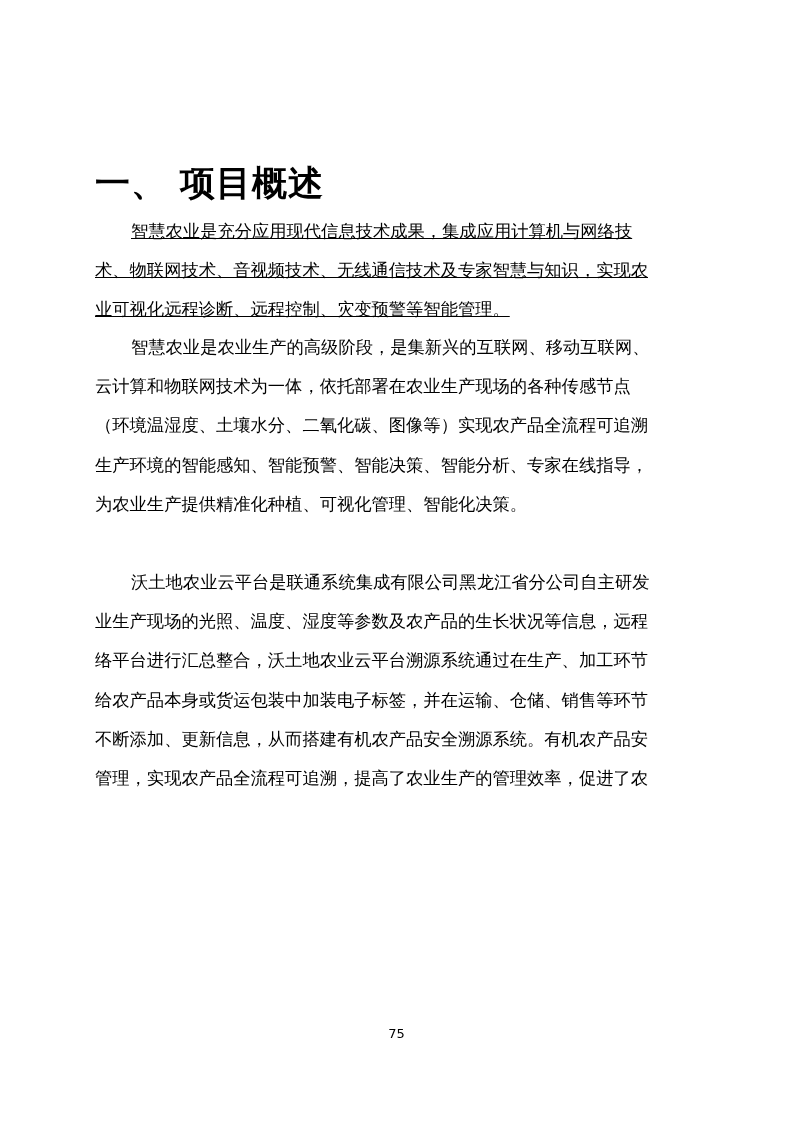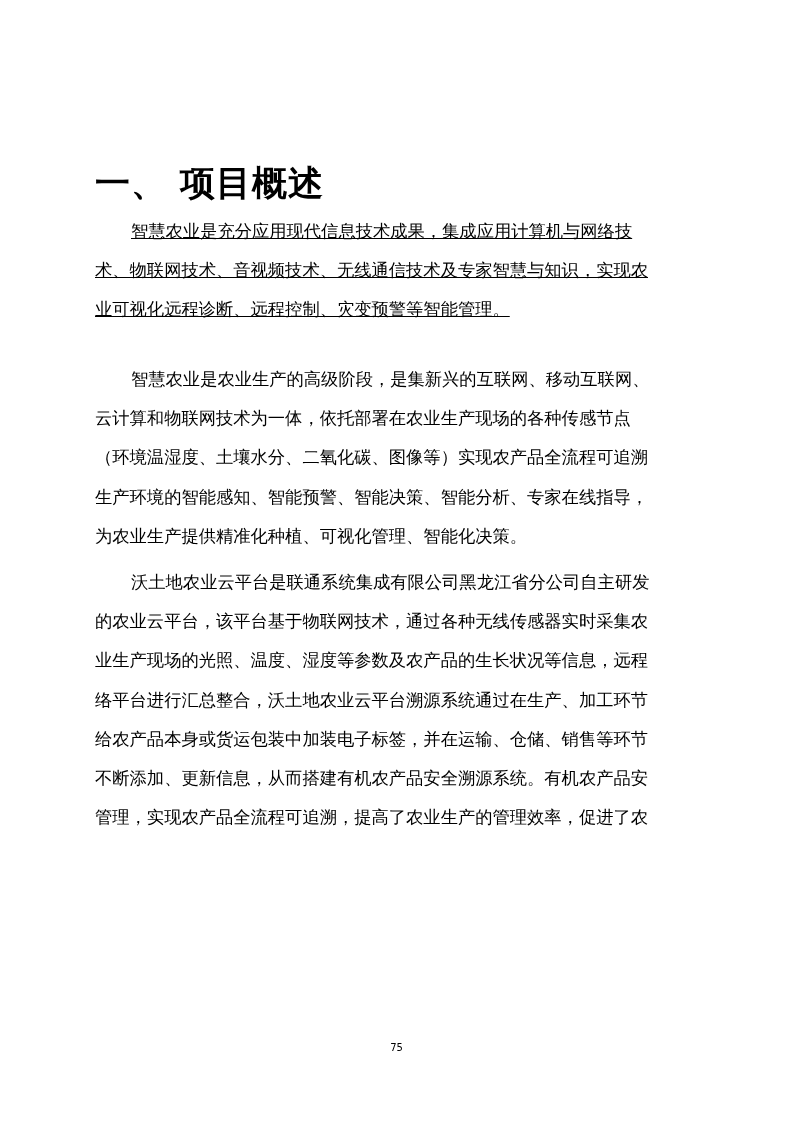"智慧农业是农业生产的高级阶段，是集新兴的互联网、移动互联网、" div.para { top: 360px -> 328px }
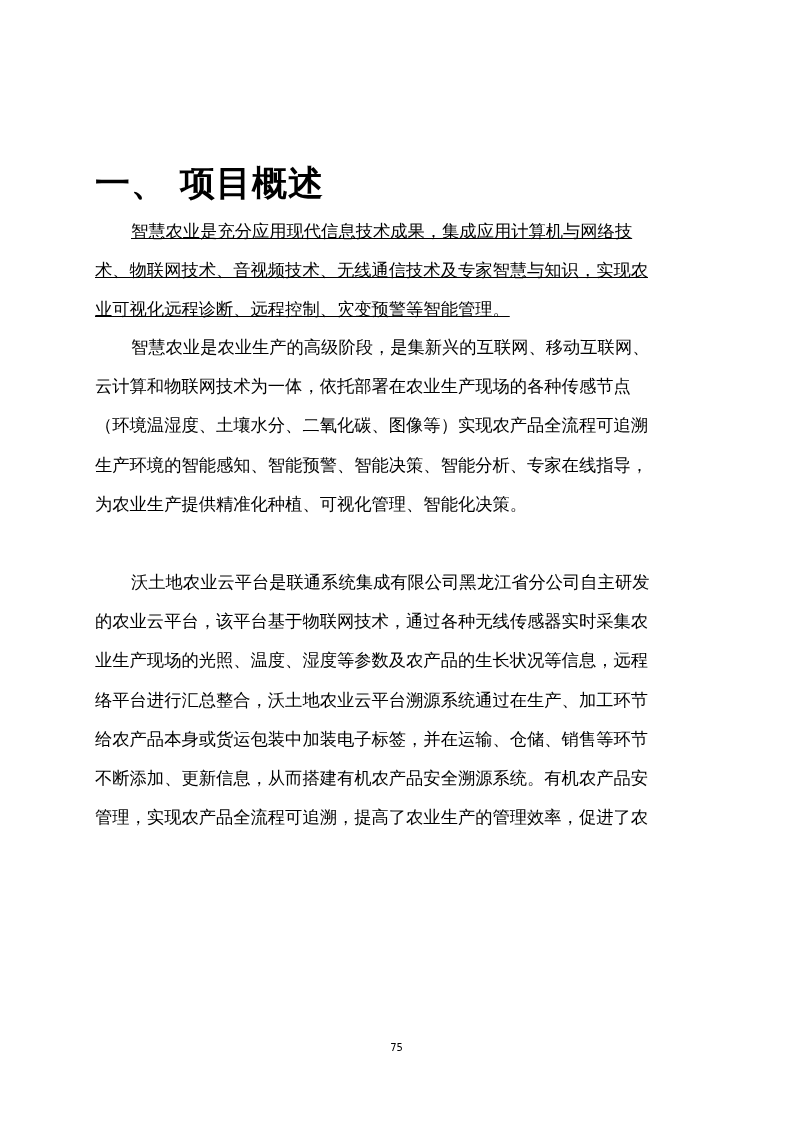"的农业云平台，该平台基于物联网技术，通过各种无线传感器实时采集农" span.line { html: <span>的农业云平台，该平台基于物联网技术，通过各种无线传感器实时采集农</span> -> none }
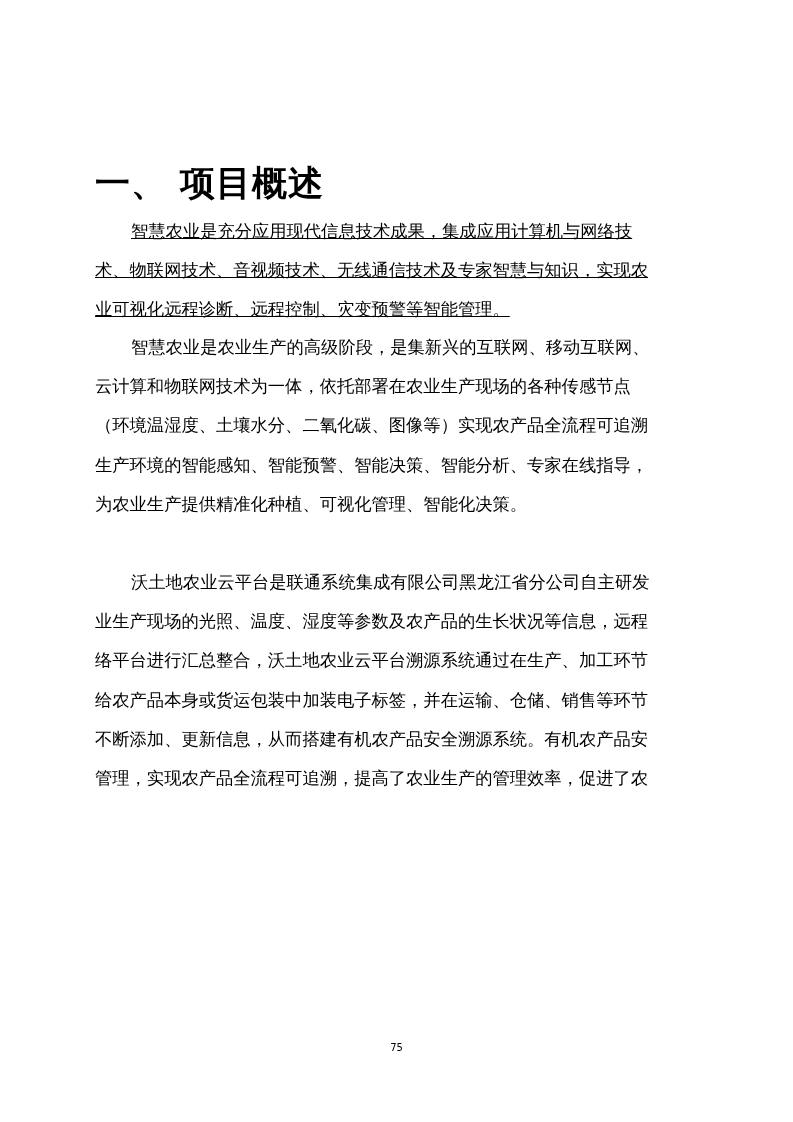"75" .page-num { font-size: 10px -> 13px; margin-top: 16px -> none }
